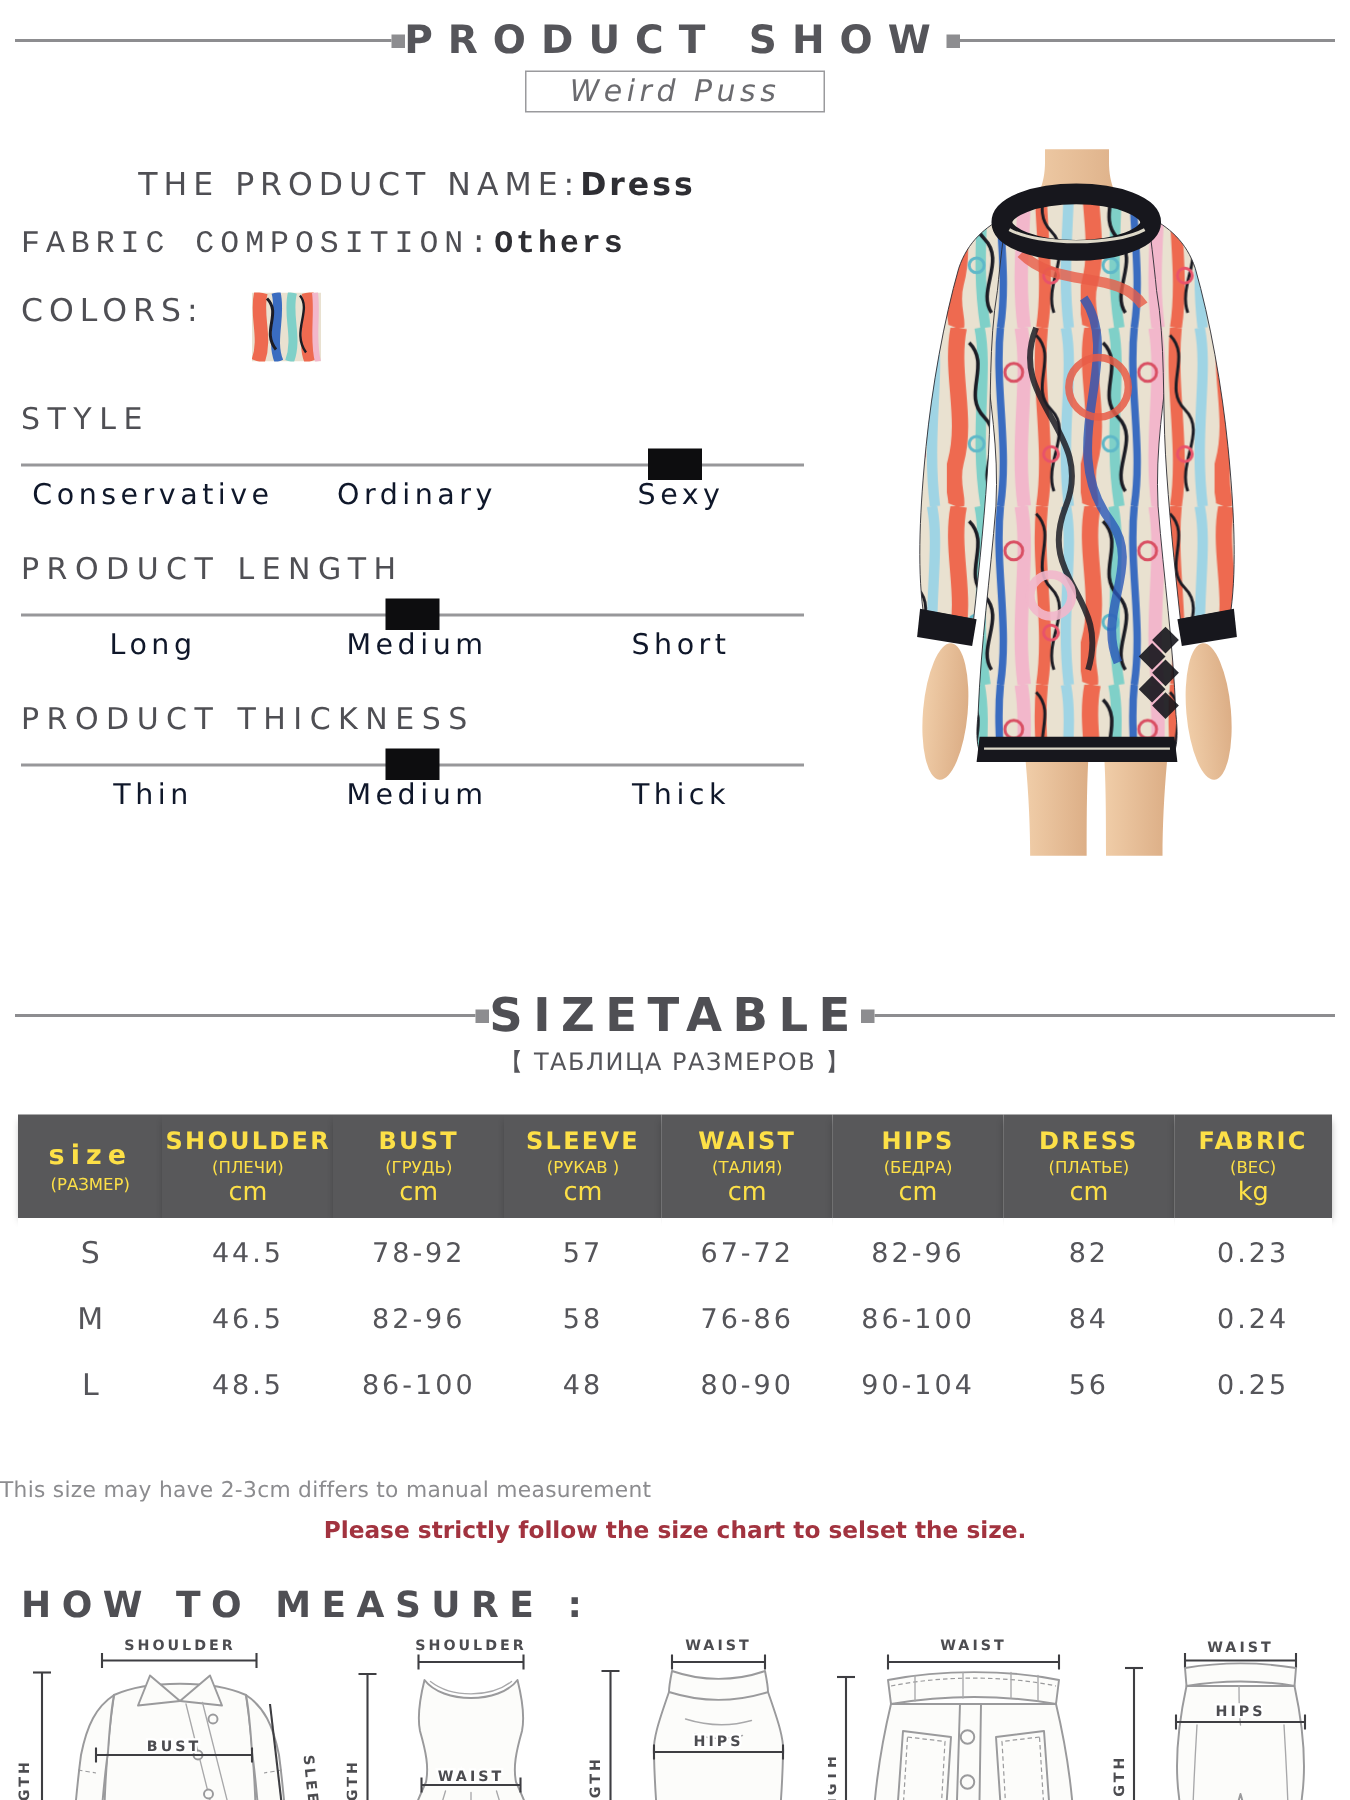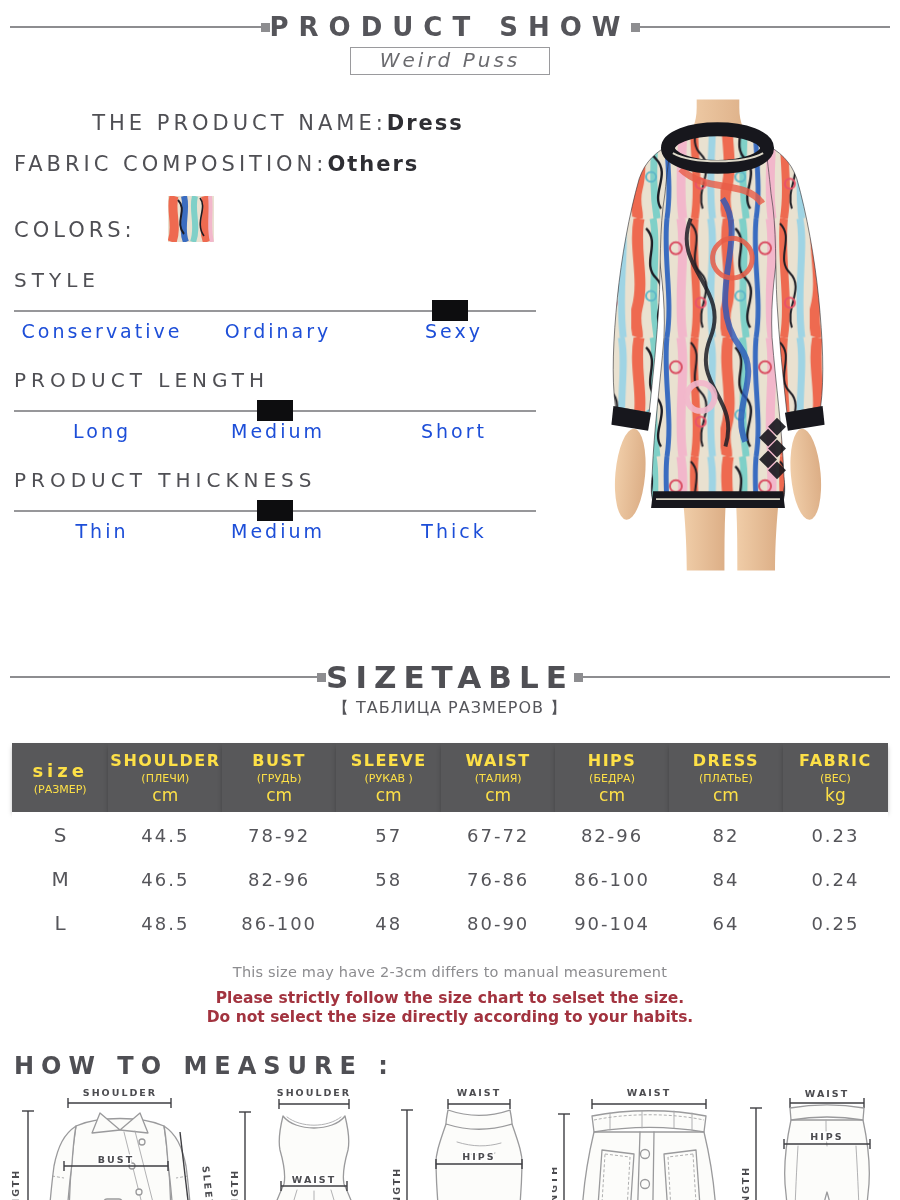"FABRIC COMPOSITION:Others" .mt2 { font-family: none -> Liberation Mono, monospace }
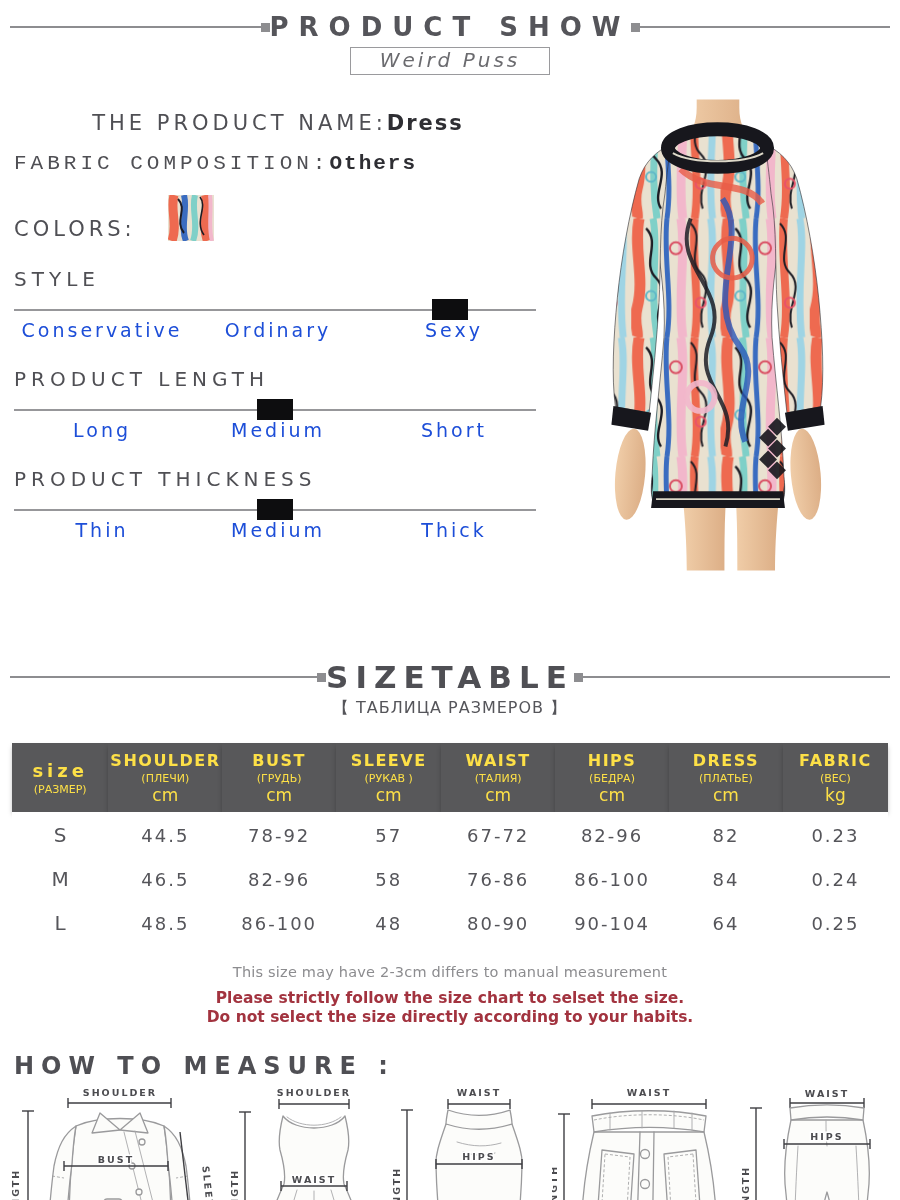"COLORS:" .colors-row { align-items: flex-end -> flex-start }
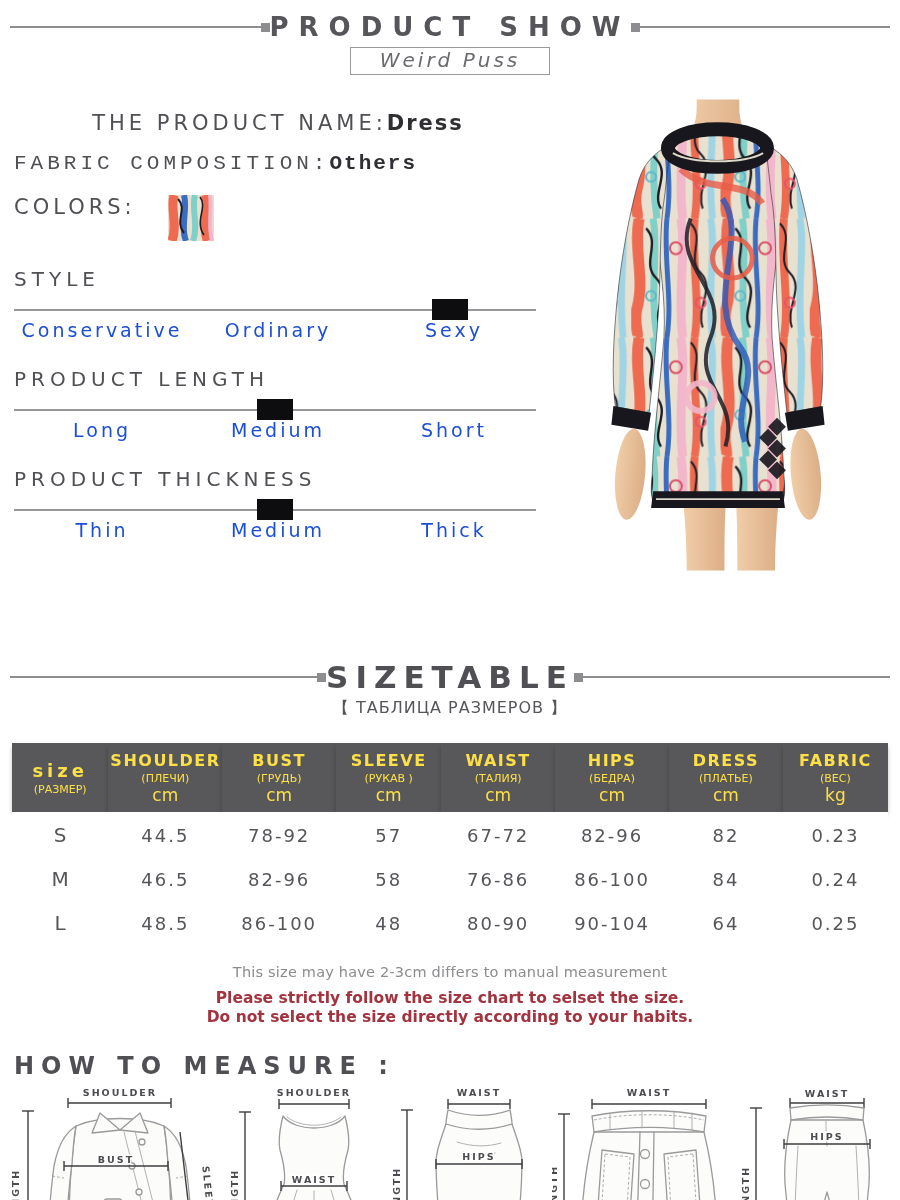"Conservative" .opts { color: #1d4ed8 -> #0f172a }
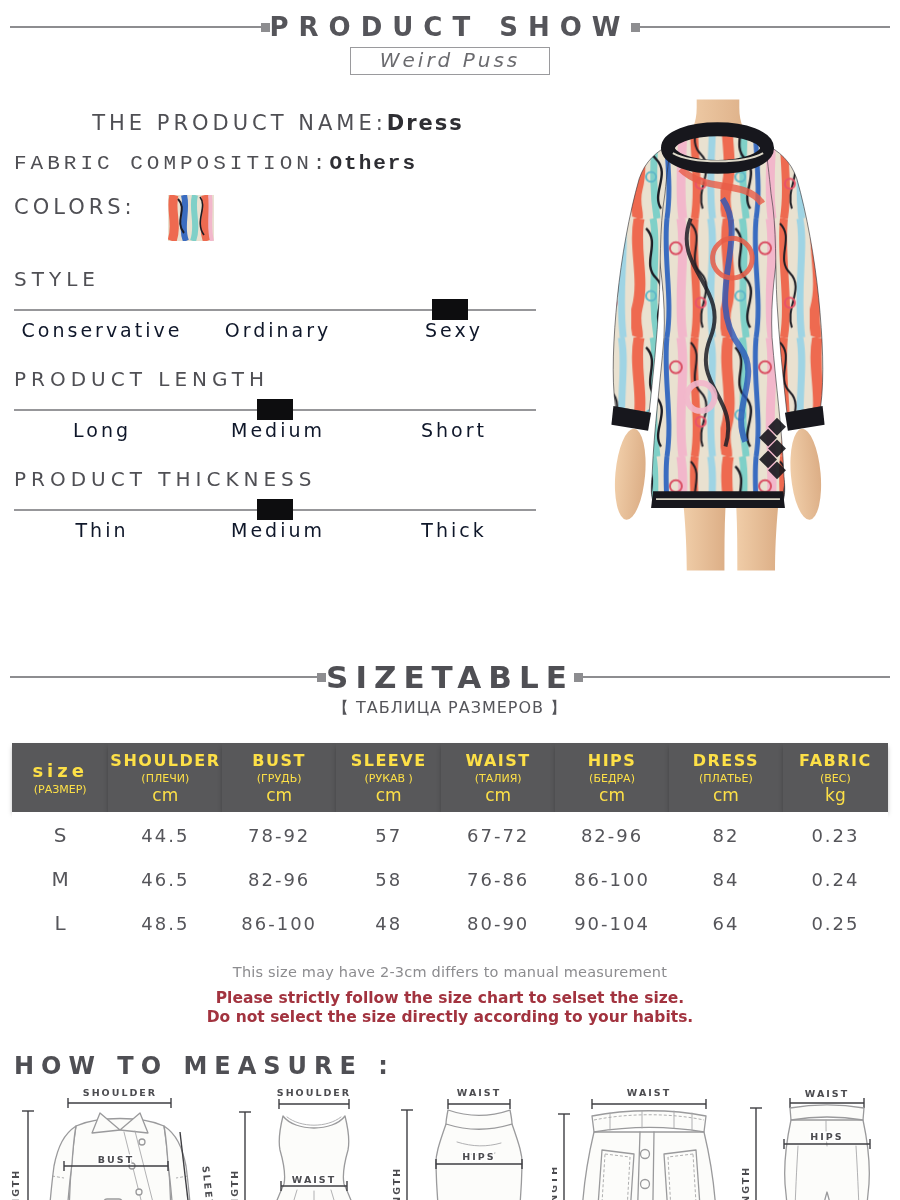"64" td { text: 64 -> 56 }
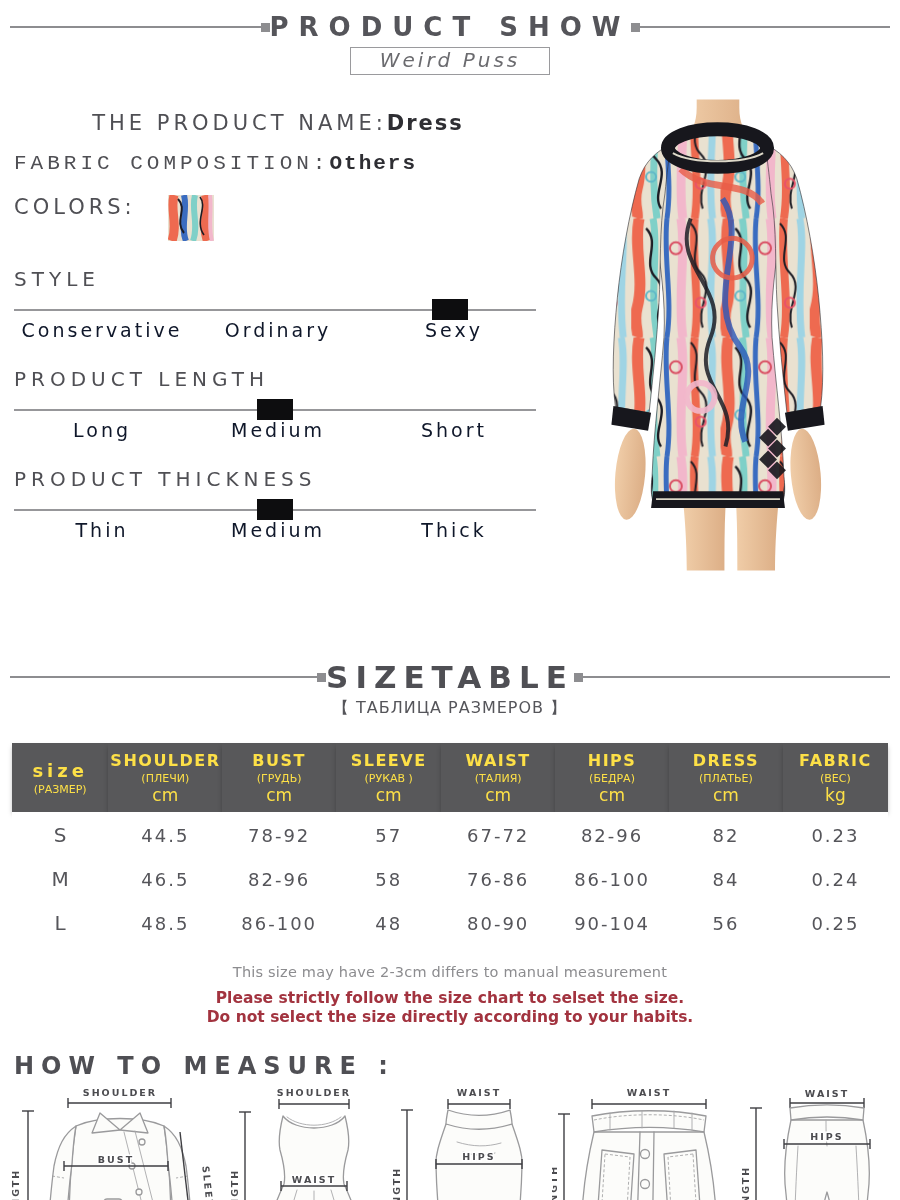"This size may have 2-3cm" .note-gray { margin-top: 20px -> 42px; text-align: center -> none }
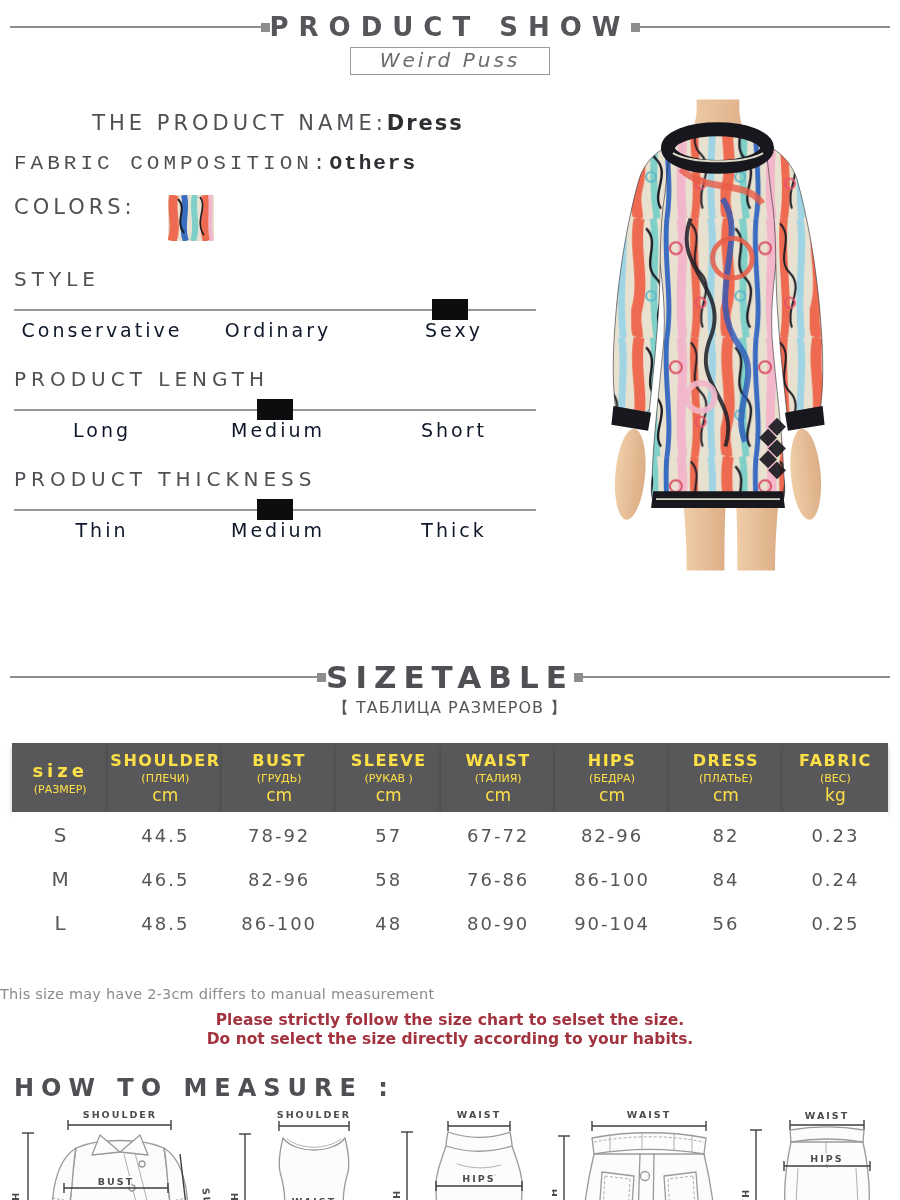"Do not select the size" div.note-red { html: <div>Do not select the size directly according to your habits.</div> -> none }
